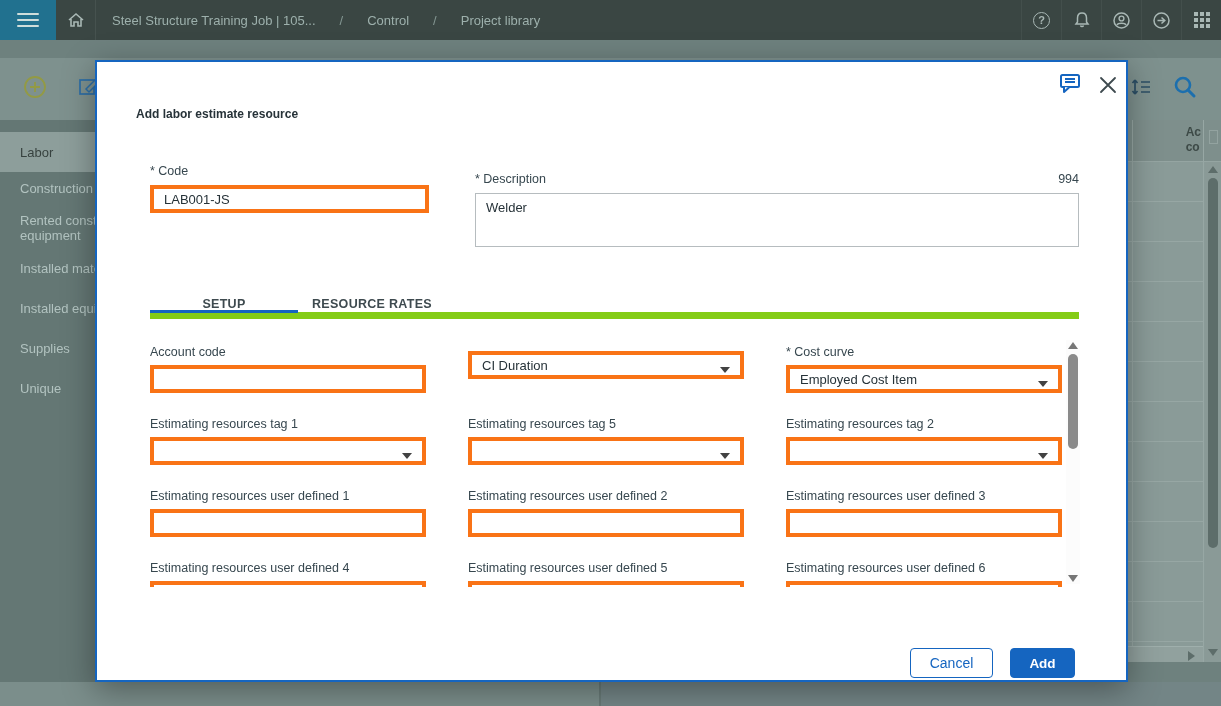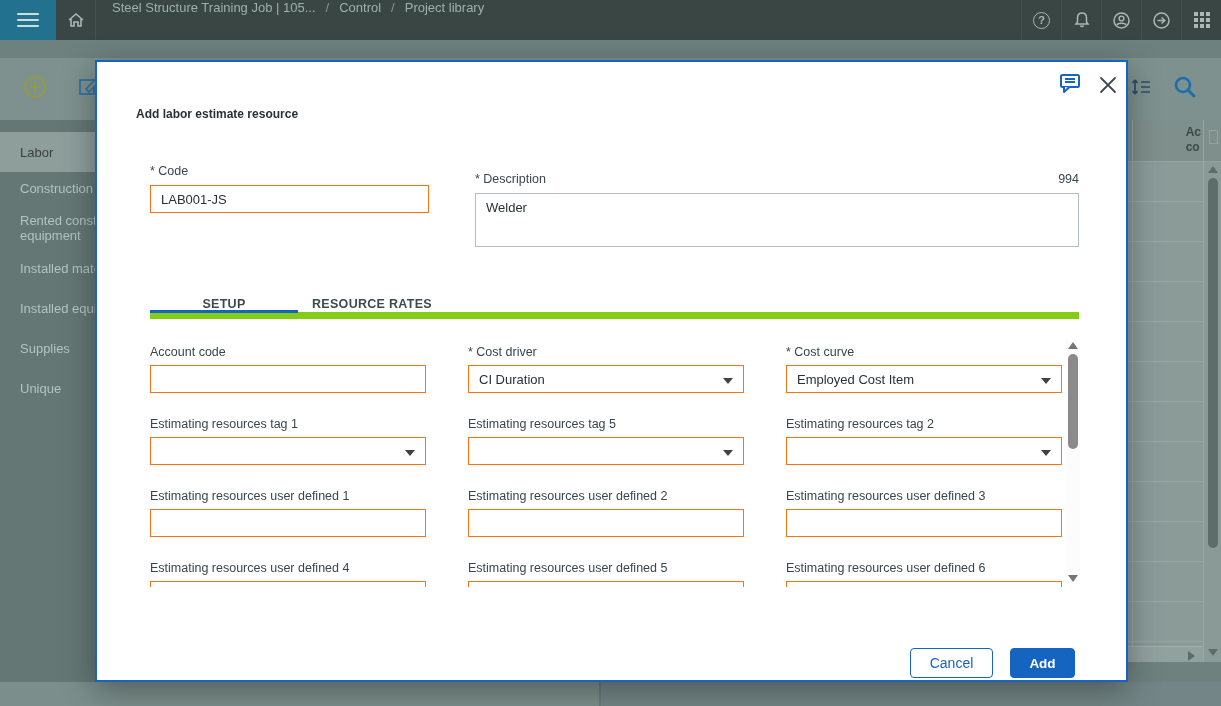"Steel Structure Training Job |" .breadcrumb { align-items: none -> center; gap: 10px -> 24px }
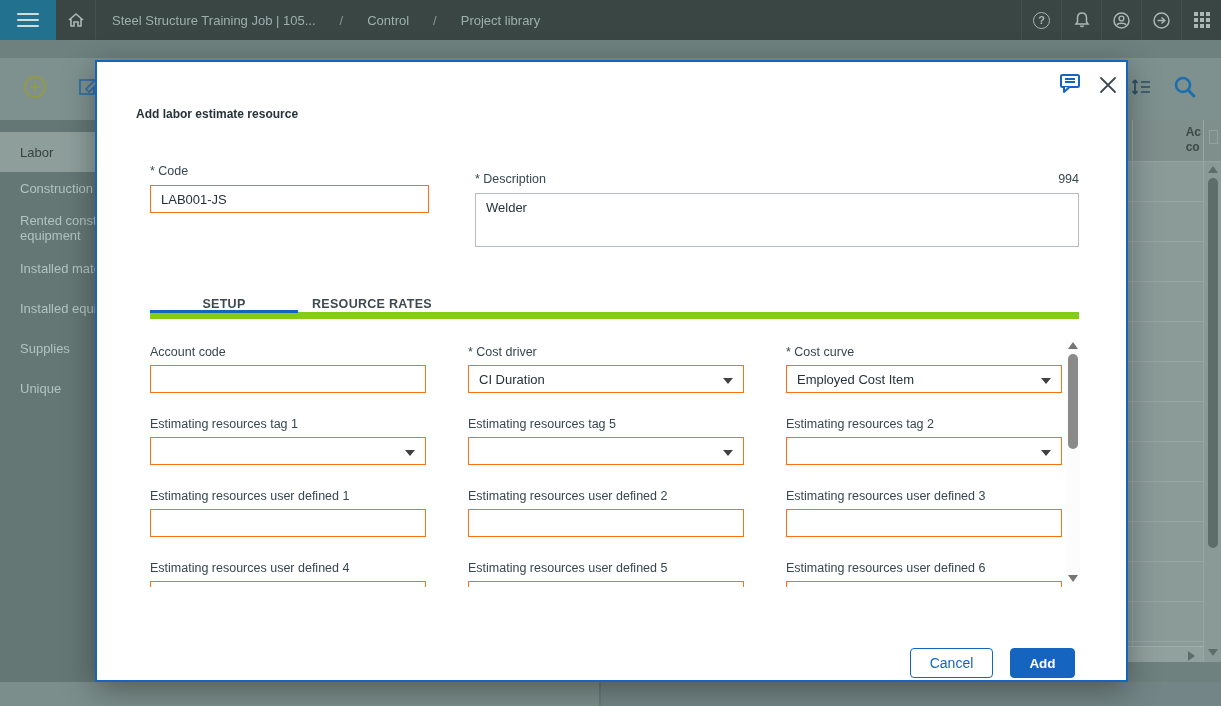"LAB001-JS" .fbox { border: 1px solid #f97316 -> 4px solid #f97316 }
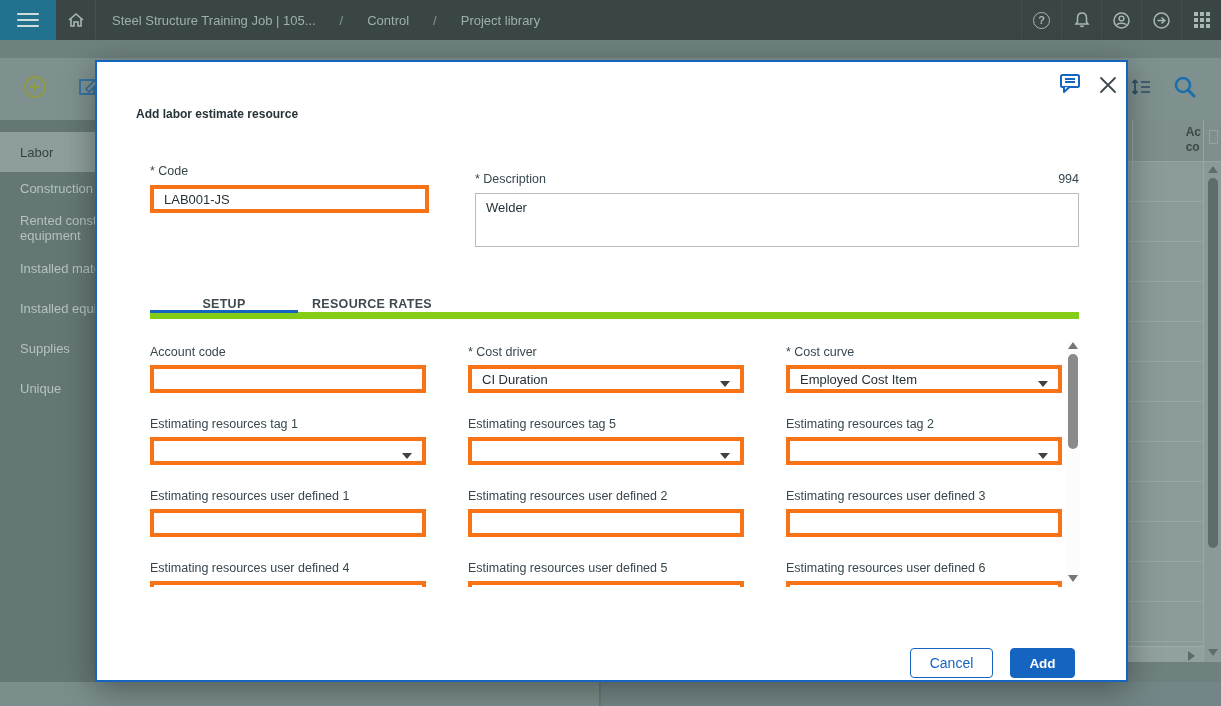"* Cost driver" div.flabel { html: <div>* Cost driver</div> -> none }
